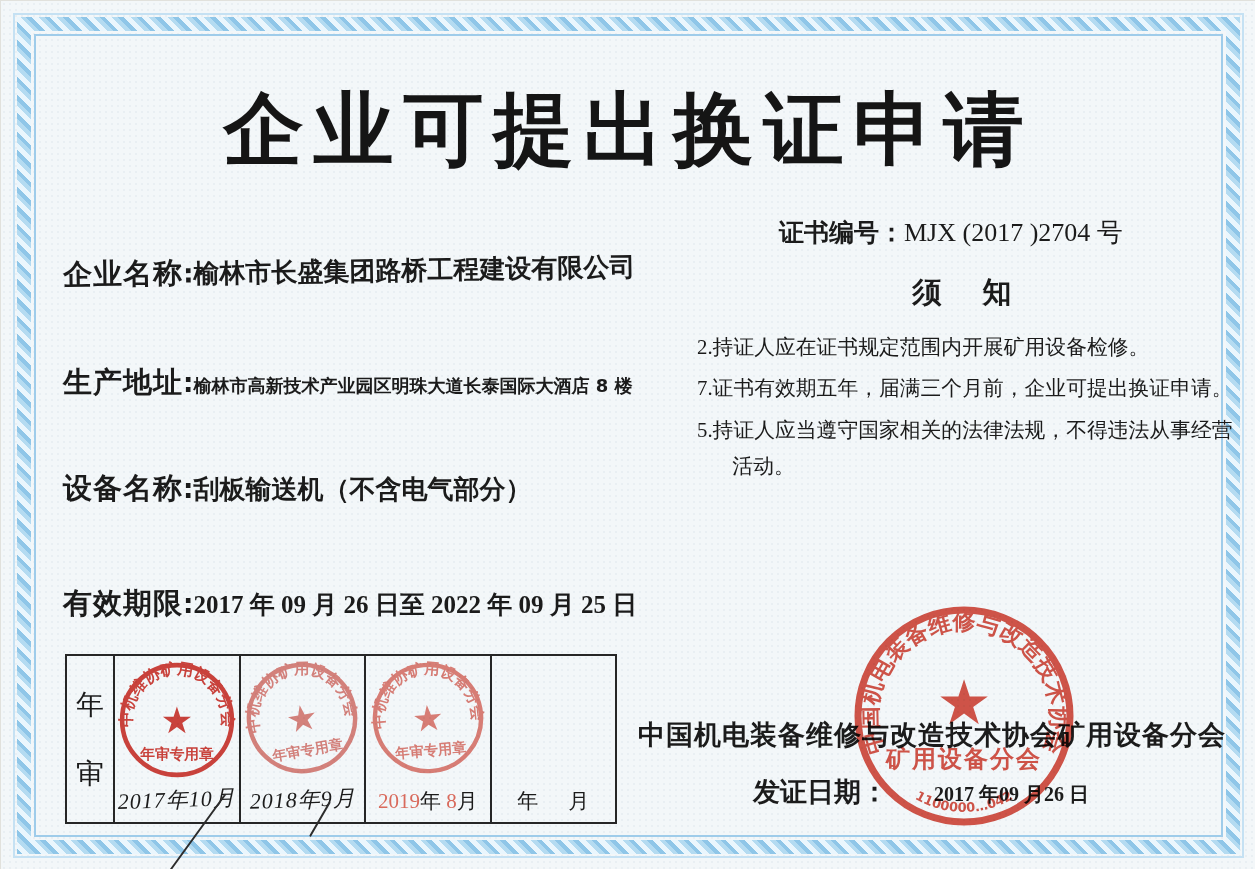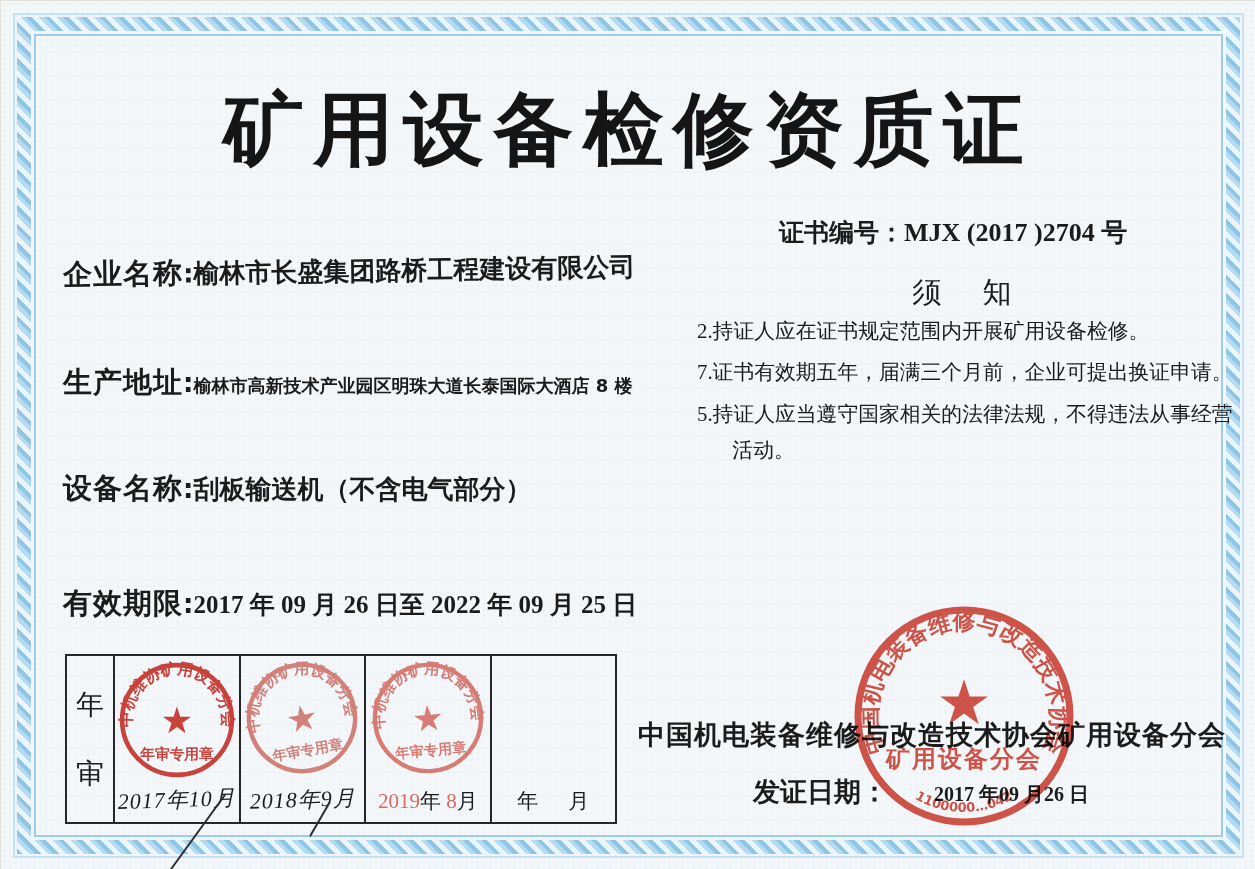"矿用设备检修资质证" div.abs { text: 矿用设备检修资质证 -> 企业可提出换证申请 }
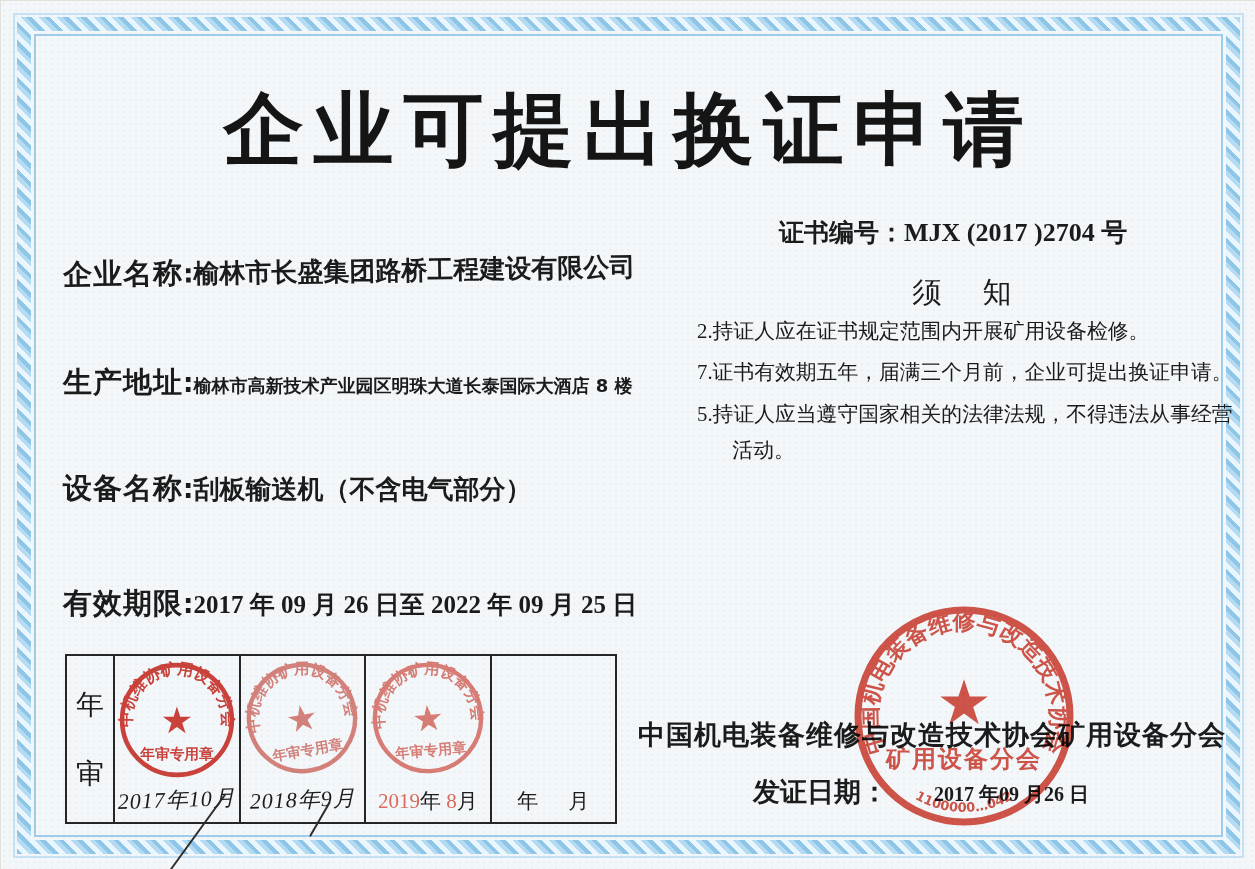"MJX (2017 )2704 号" .cert-no .val { font-weight: 700 -> 400 }
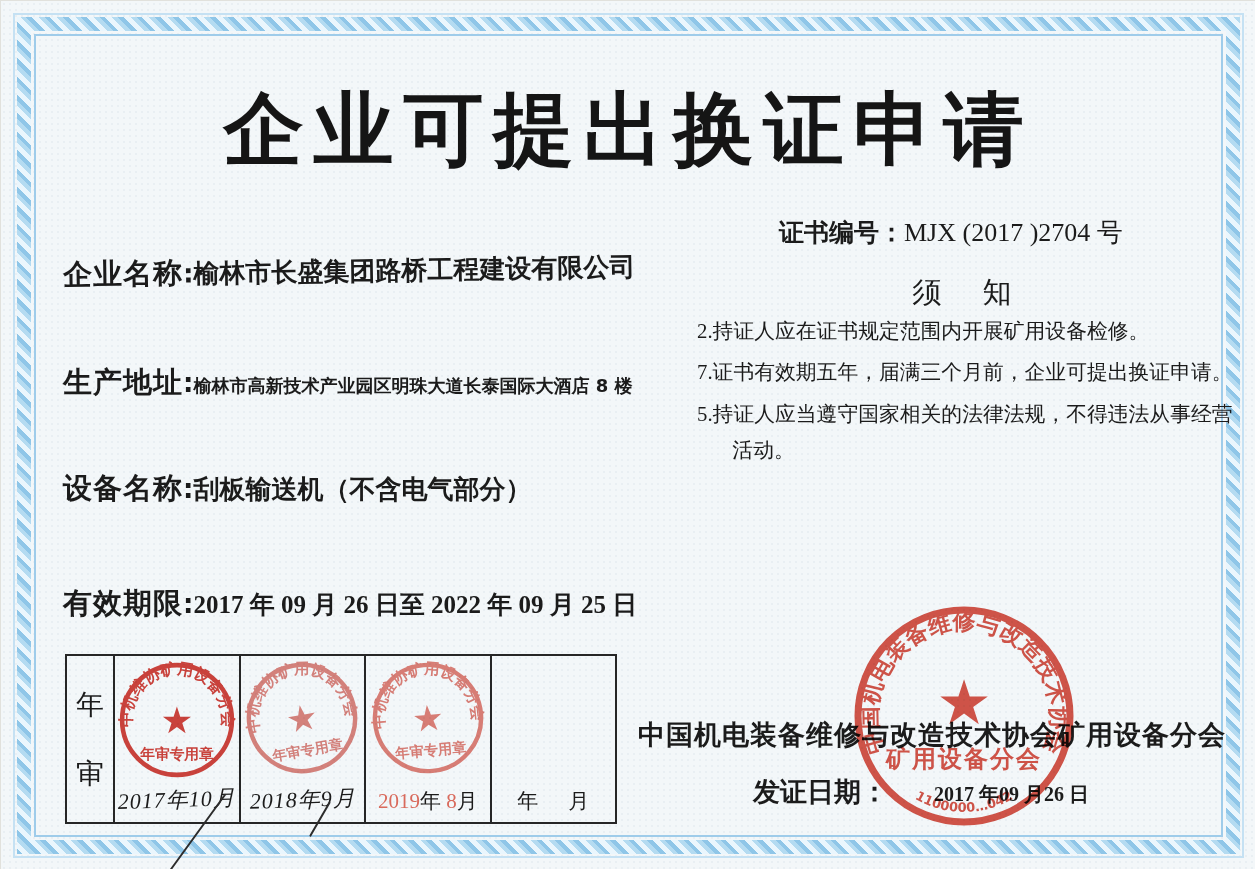"须 知" .notice-heading { font-weight: 400 -> 700; margin-bottom: none -> 16px }
